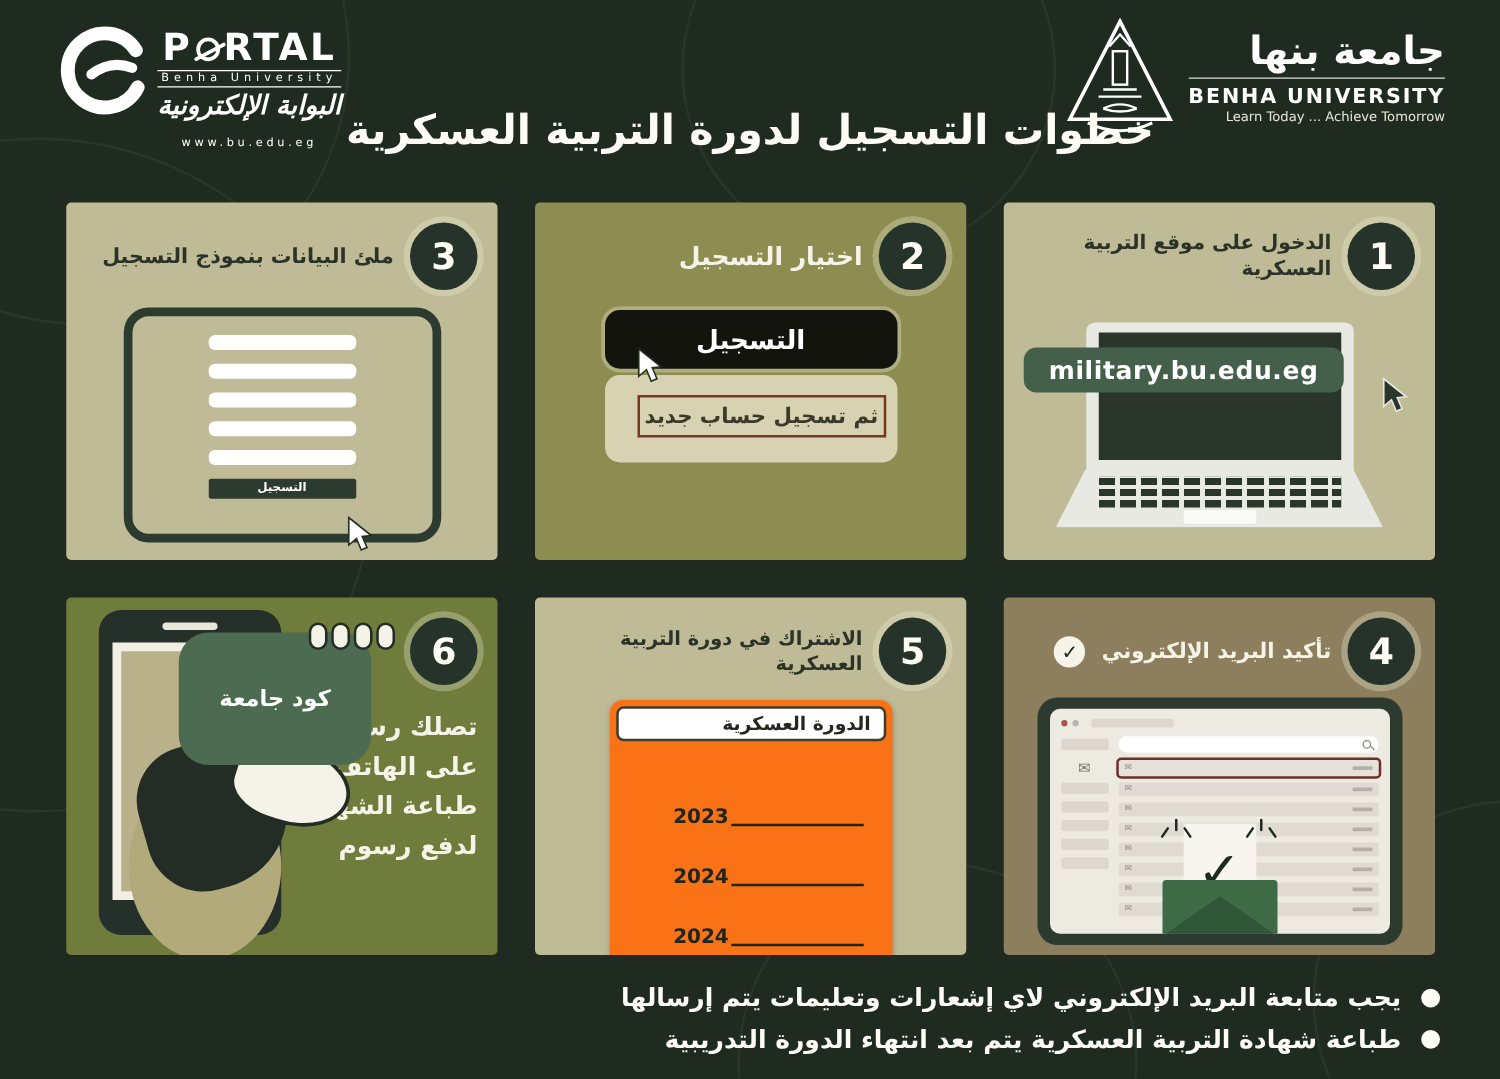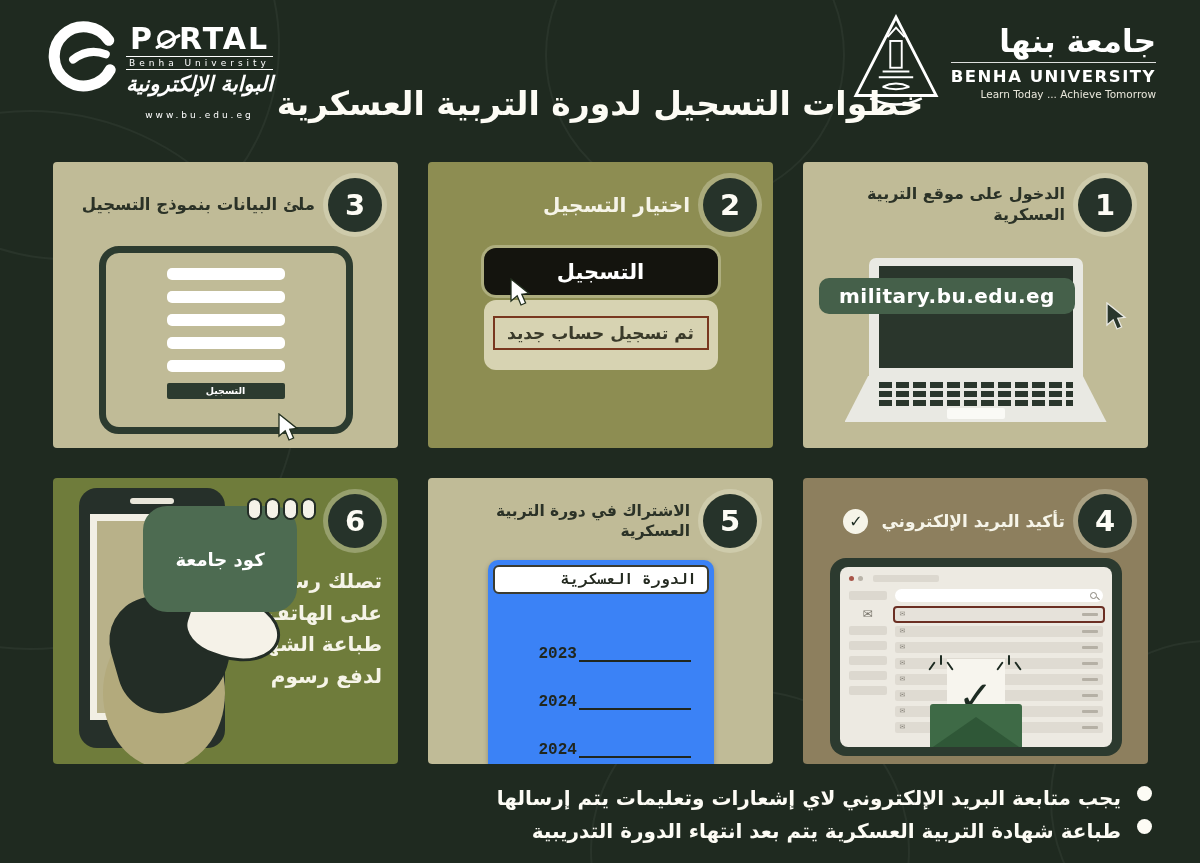"ثم تسجيل حساب جديد" .menu-panel { flex-direction: column -> row }
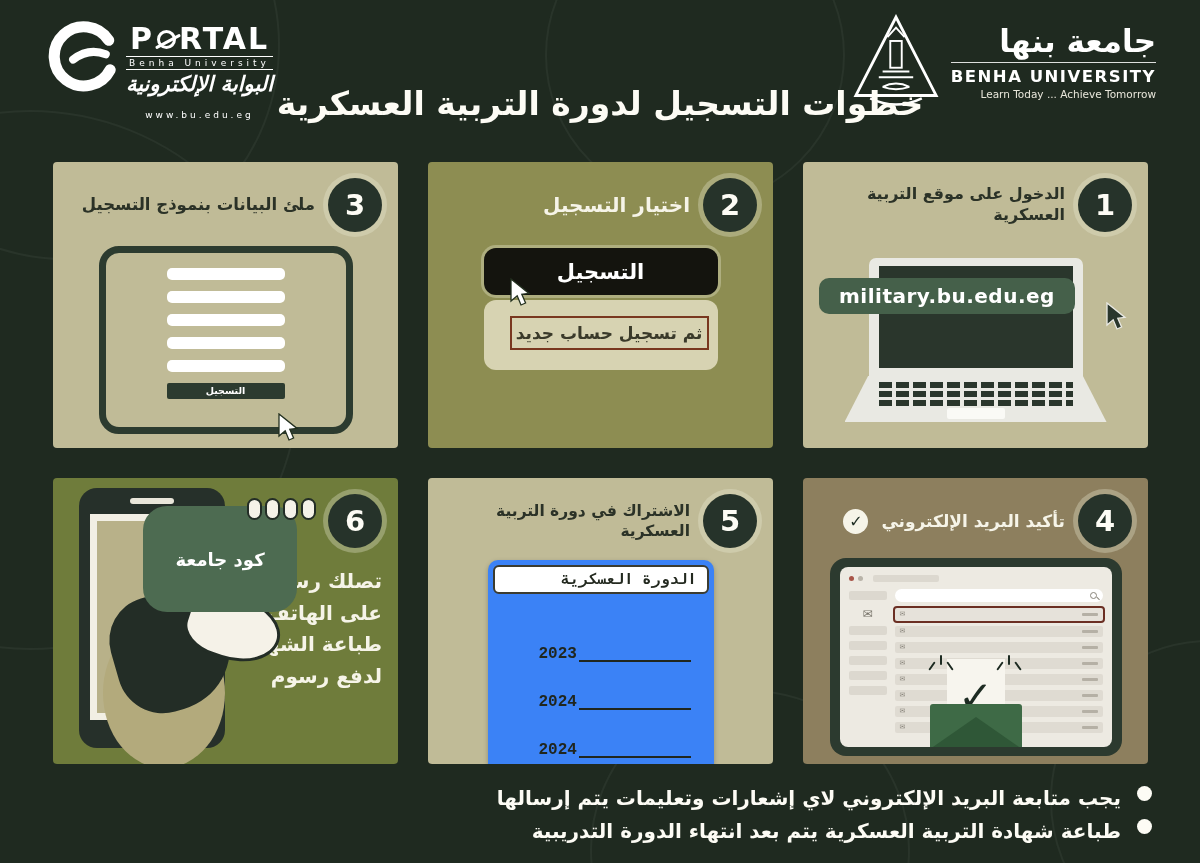"الدورة العسكرية" .dd-panel { background: #3b82f6 -> #f97316; font-family: Liberation Mono, monospace -> none }
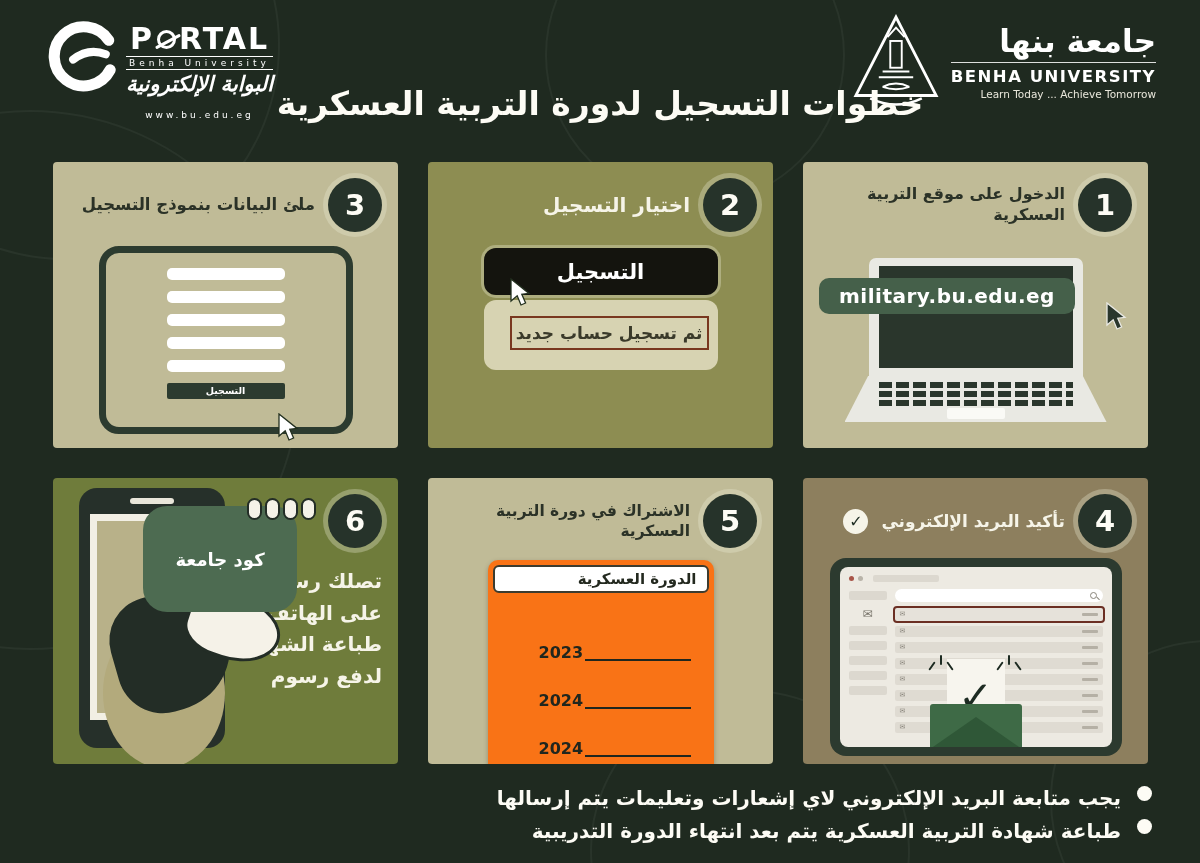"يجب متابعة البريد الإلكتروني لاي" .fn-row { align-items: none -> center }
